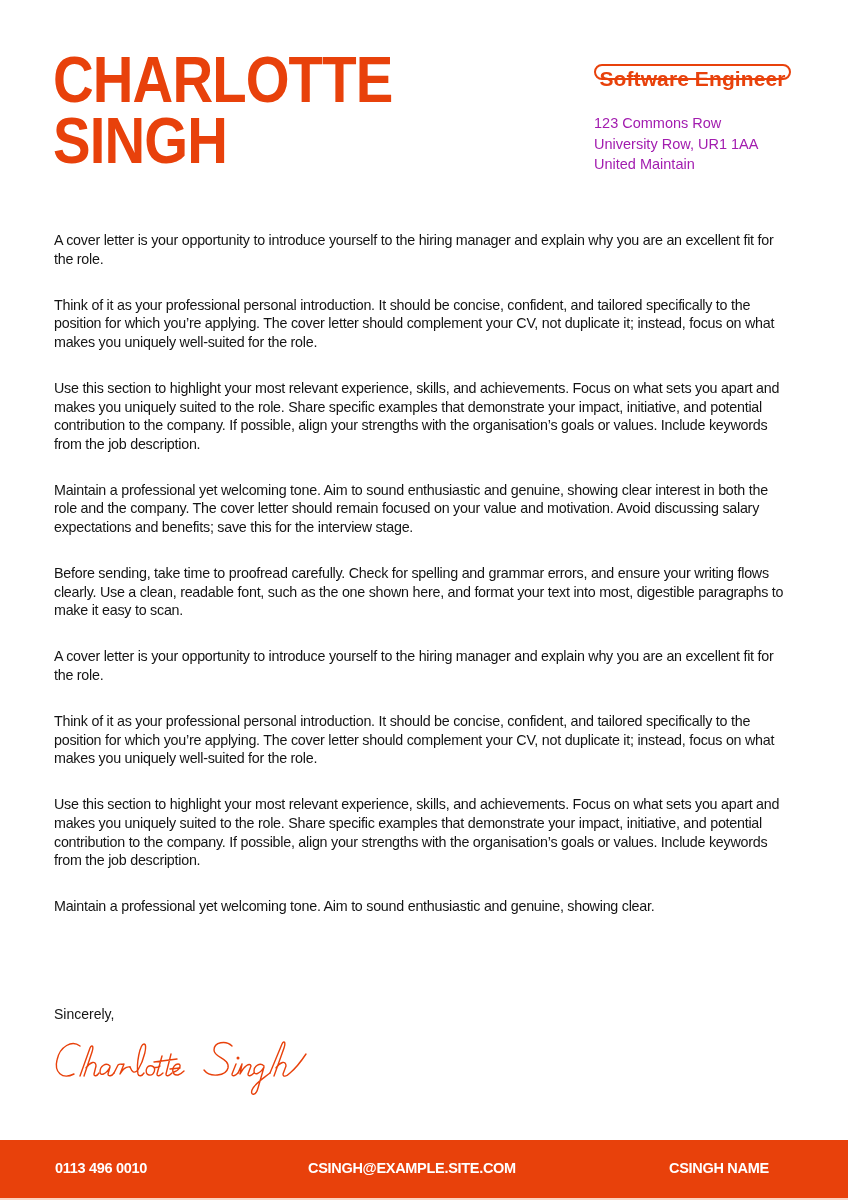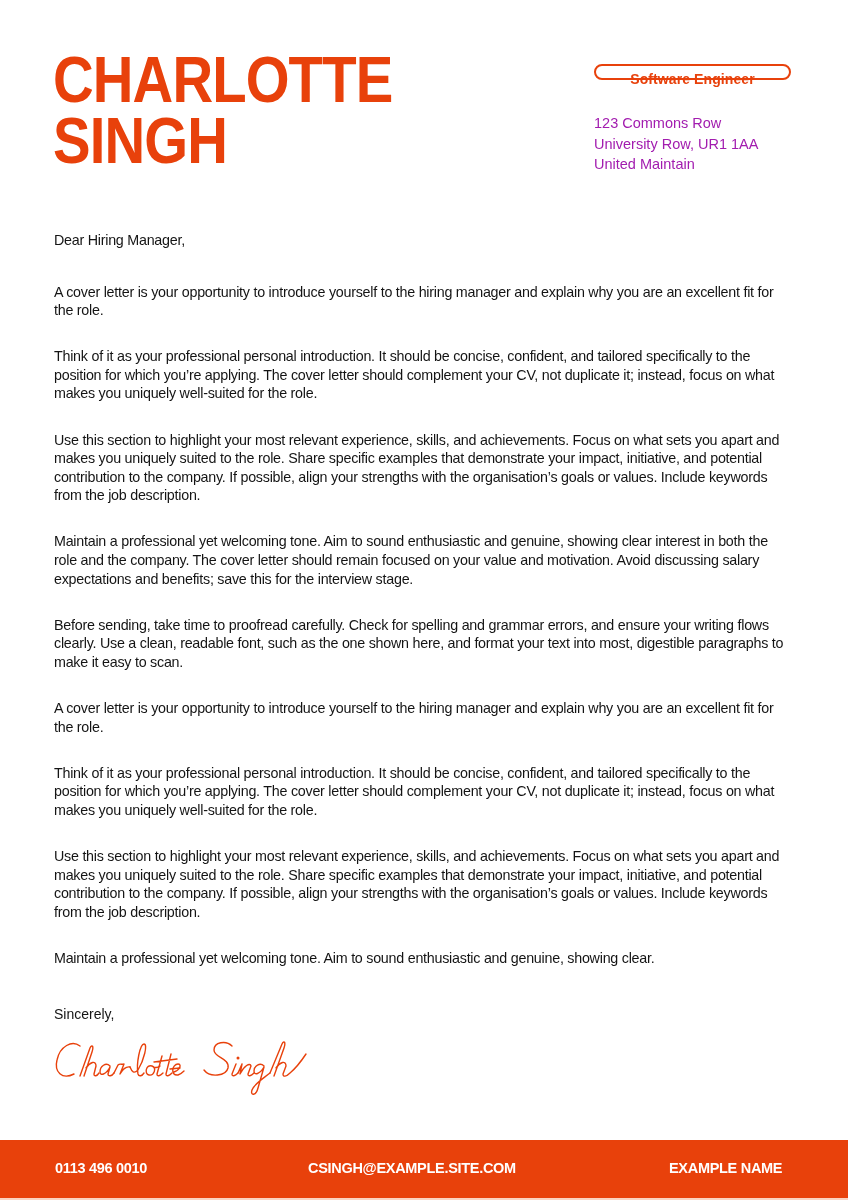"Software Engineer" .role-badge { font-size: 14px -> 21px }
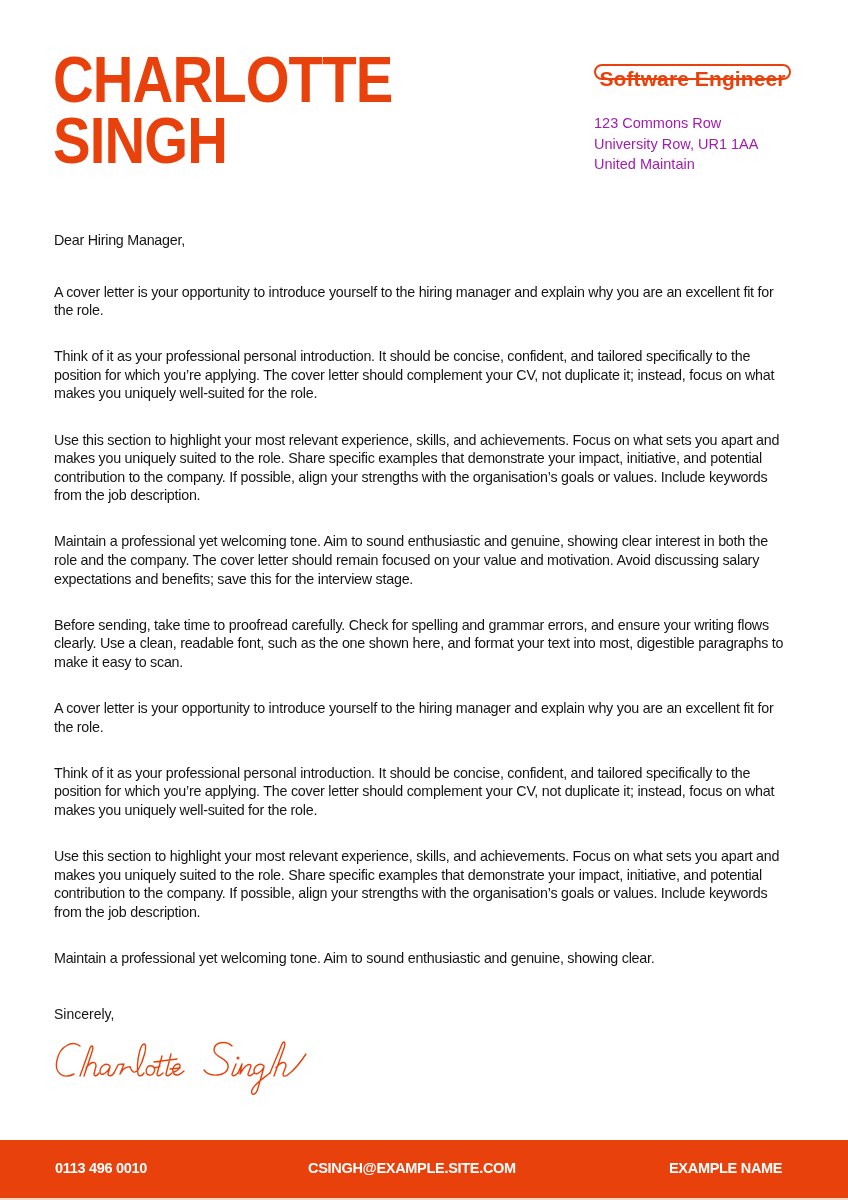"Dear Hiring Manager," p.greeting { html: <p>Dear Hiring Manager,</p> -> none }
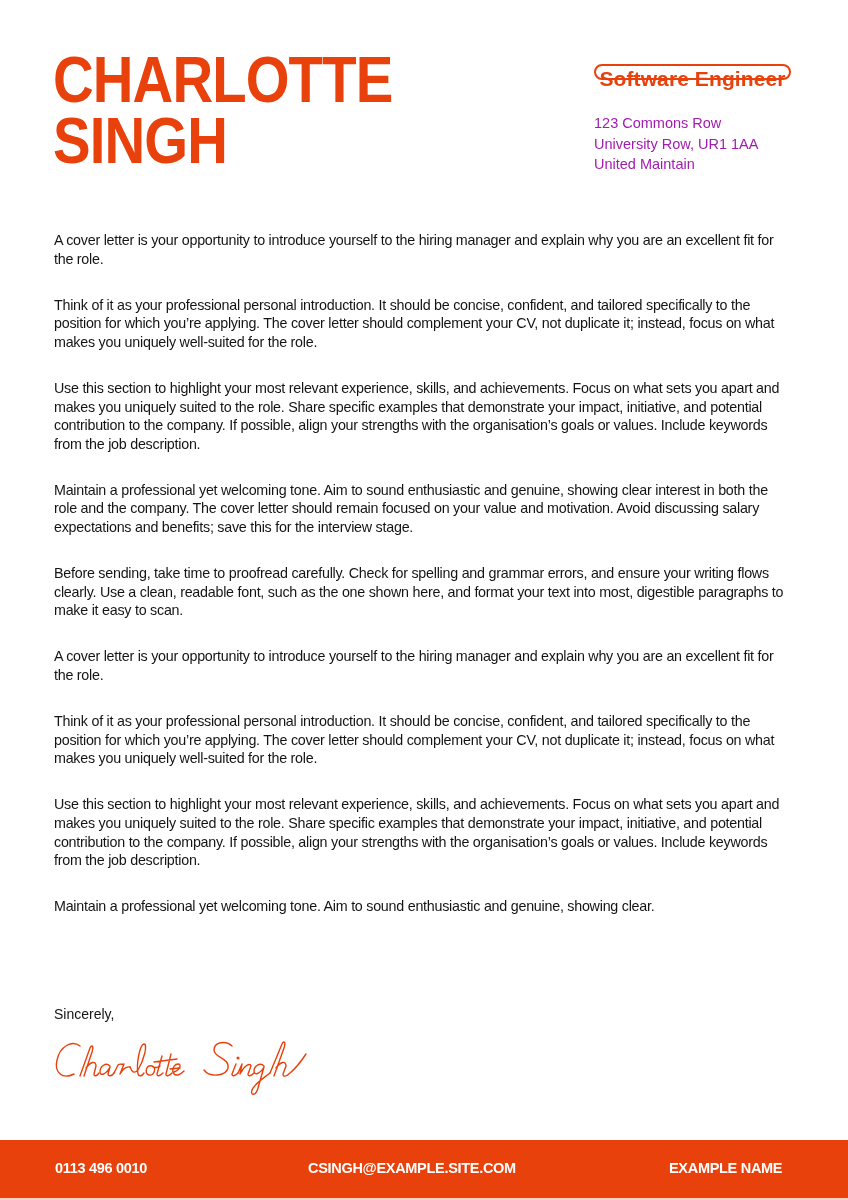"EXAMPLE NAME" span.item { text: EXAMPLE -> CSINGH }
